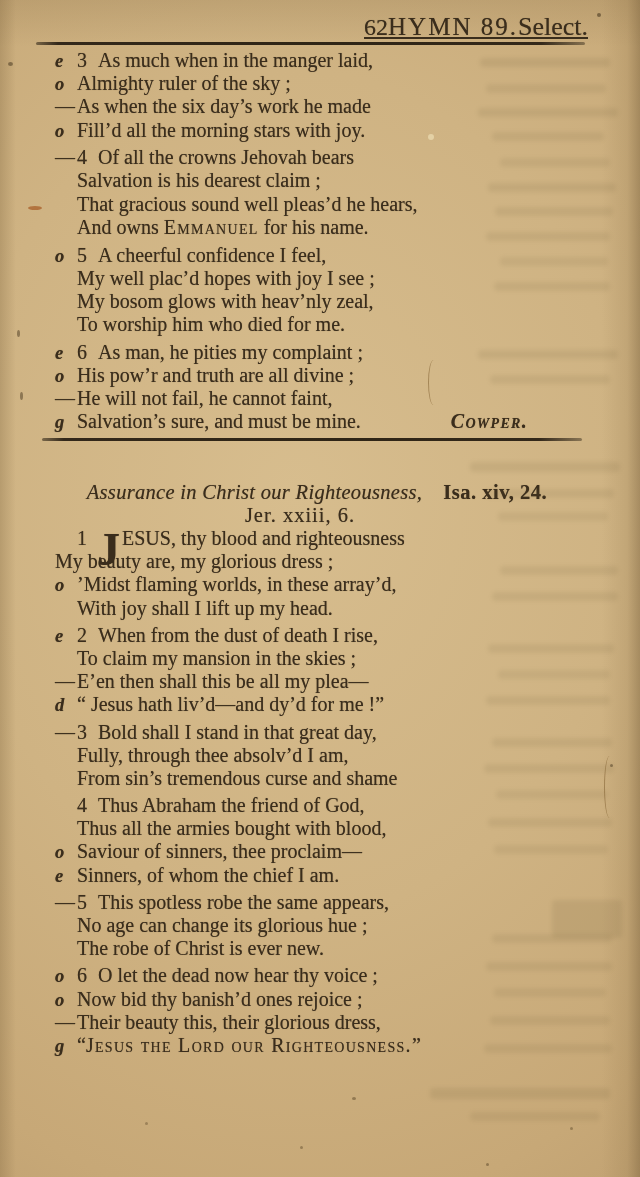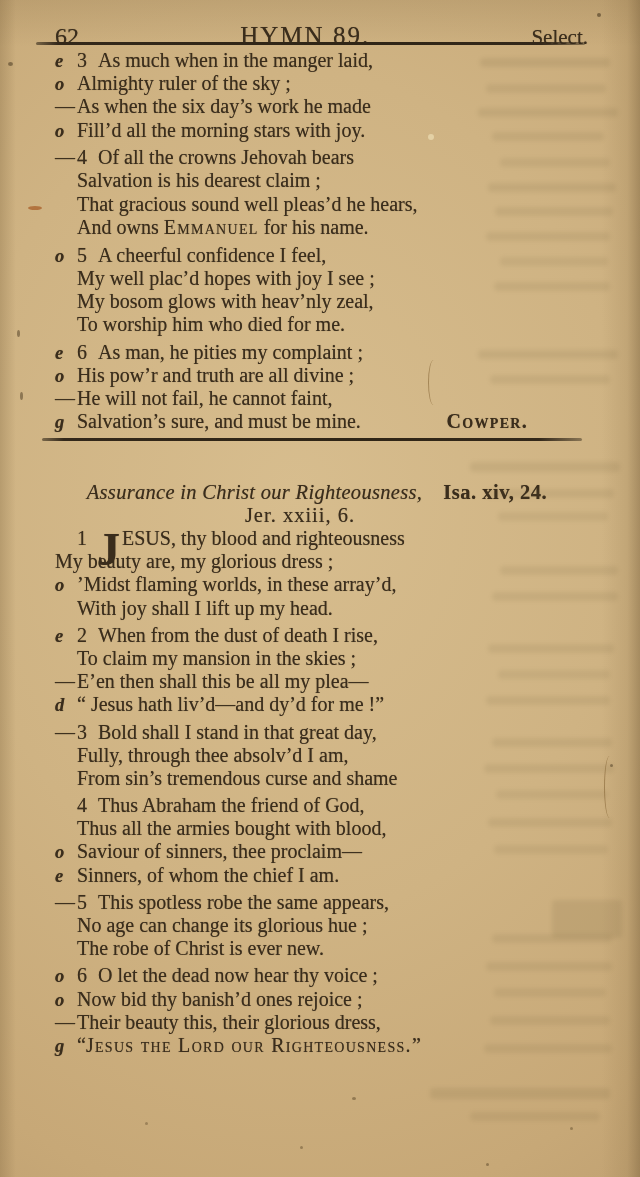"62" .hdr { justify-content: space-between -> flex-end; text-decoration: none -> underline; top: 22px -> 12px }
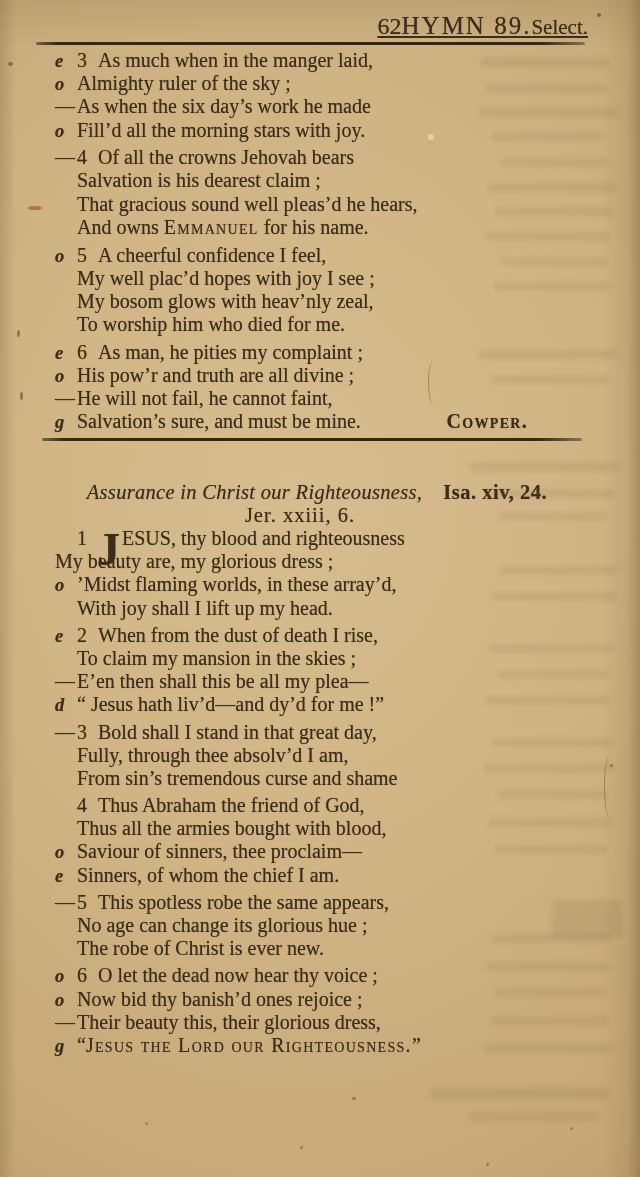"Select." .hdr .sect { font-size: 21px -> 26px }
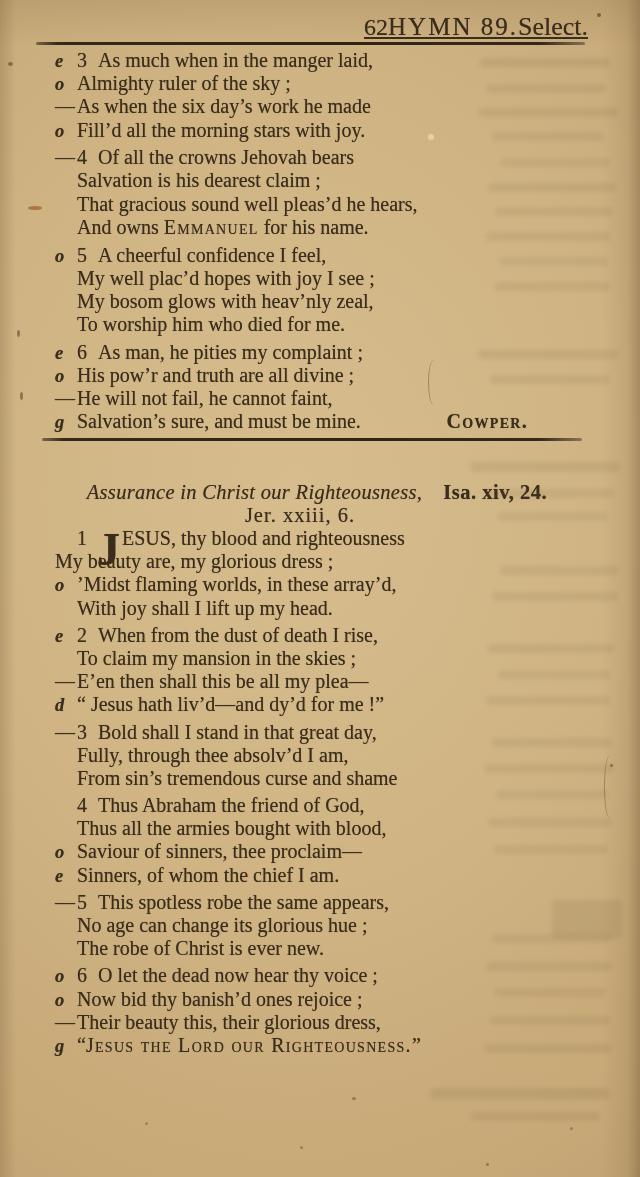"Cowper." .attr { font-style: none -> italic }
